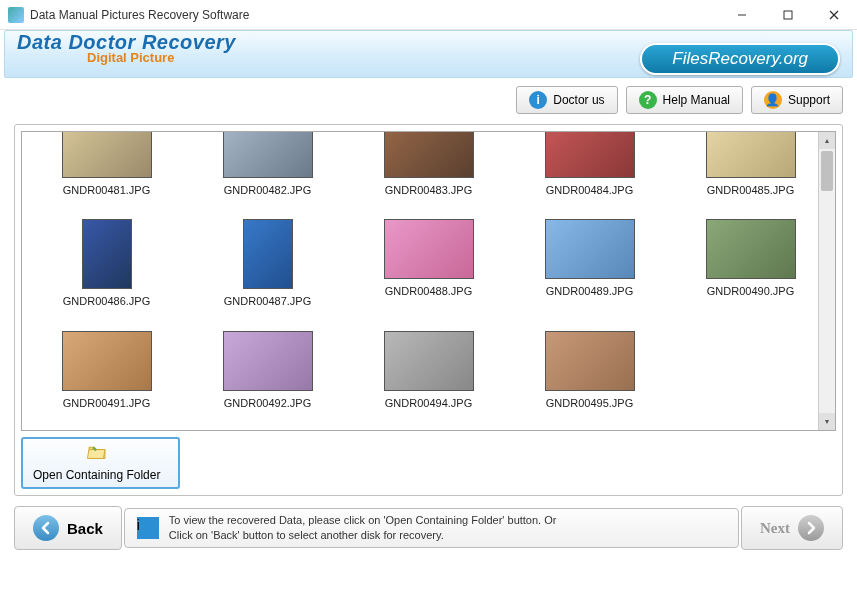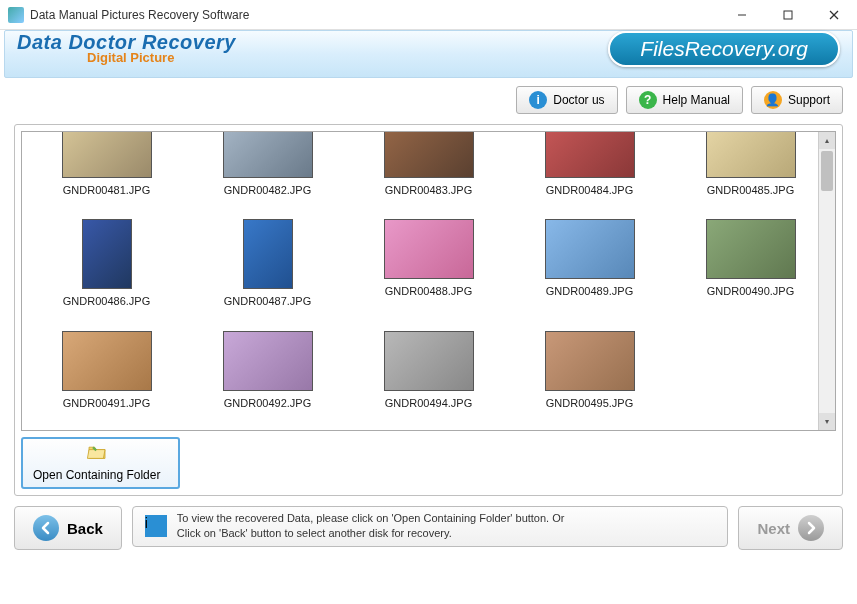"FilesRecovery.org" .pill { font-size: 21px -> 17px; margin-top: none -> 12px }
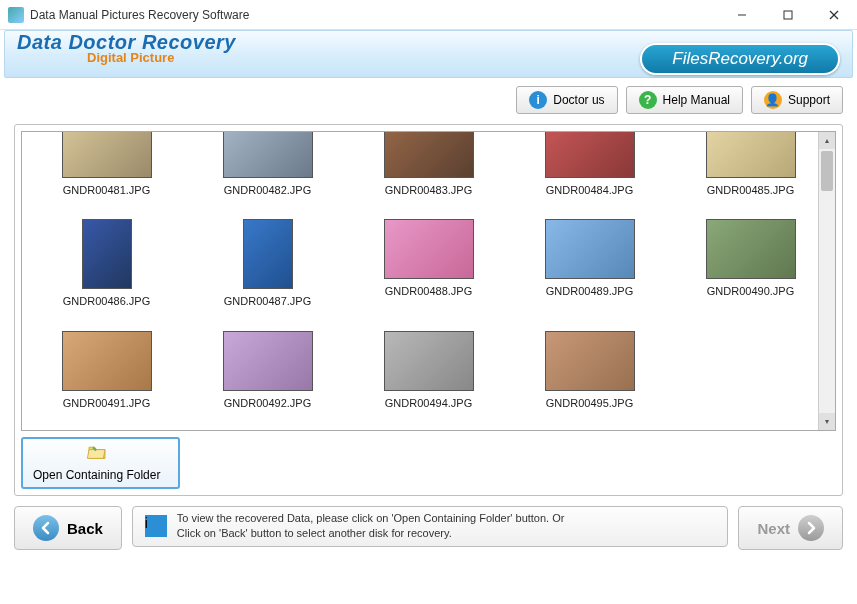"Back" .footer { align-items: flex-start -> center; gap: 10px -> 2px }
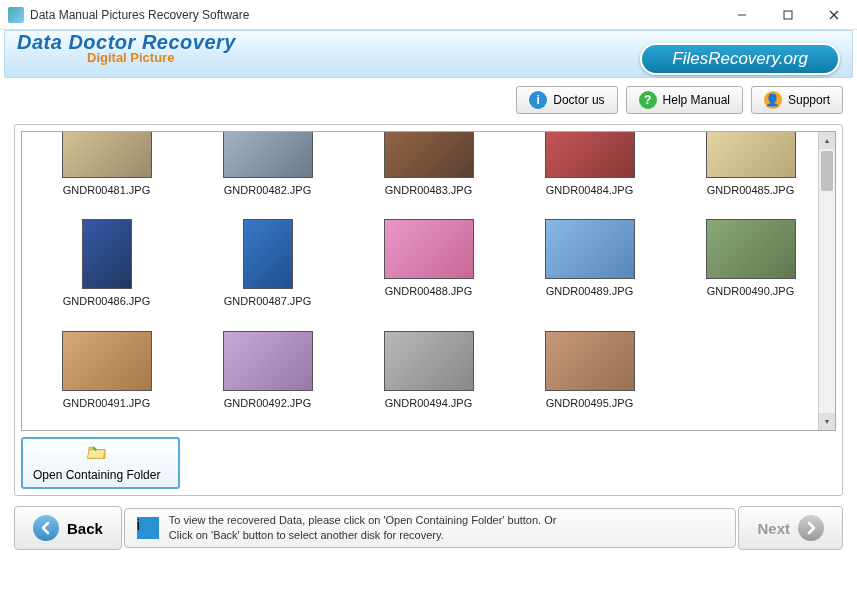"Next" .nav-btn.disabled { font-family: none -> Liberation Serif, serif }
